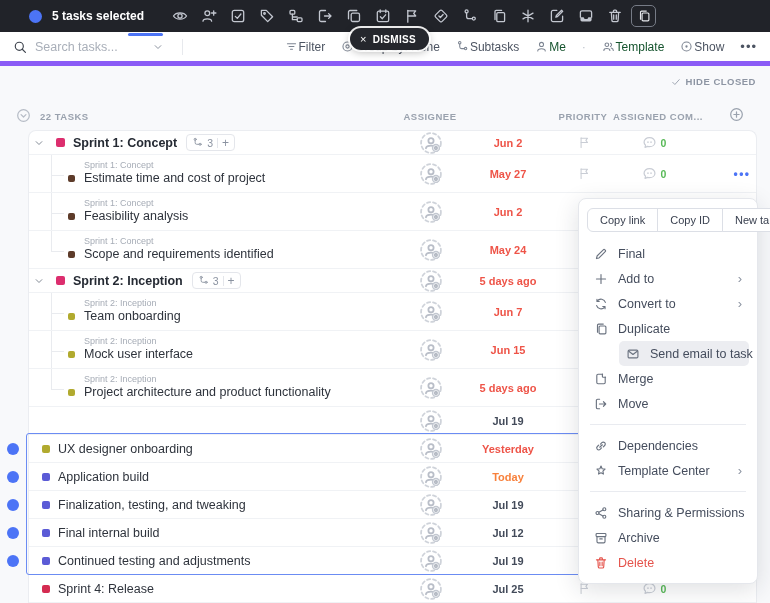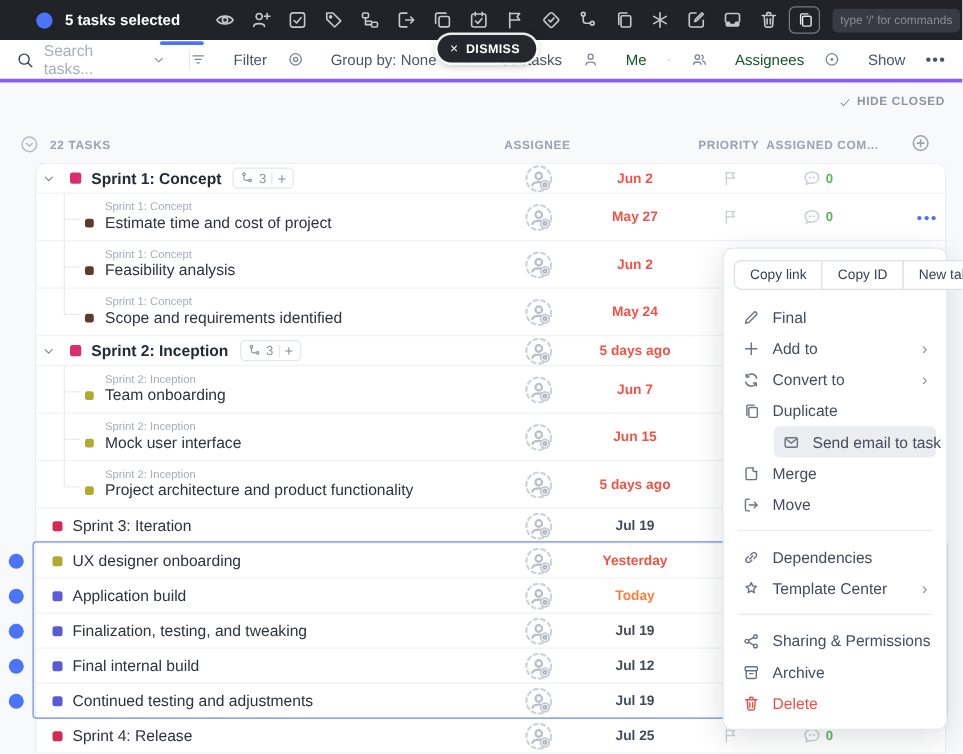"type '/' for commands" div.cmd-input { html: <div>type '/' for commands</div> -> none }
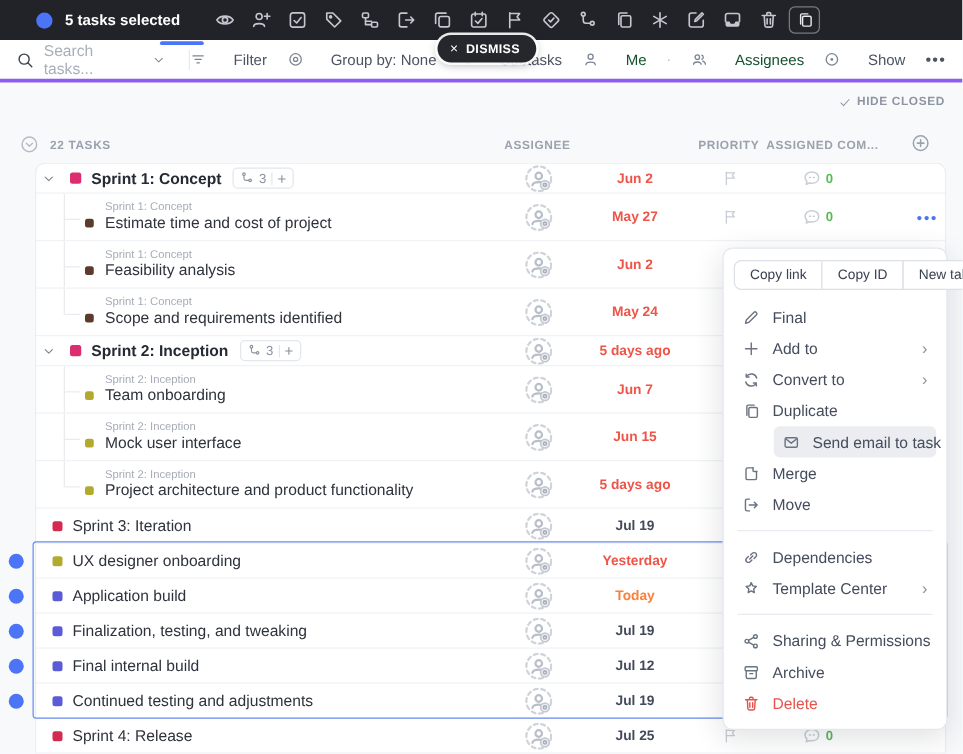"Search tasks..." .filterbar { border-bottom: 3px solid #8b5cf6 -> 5px solid #8b5cf6 }
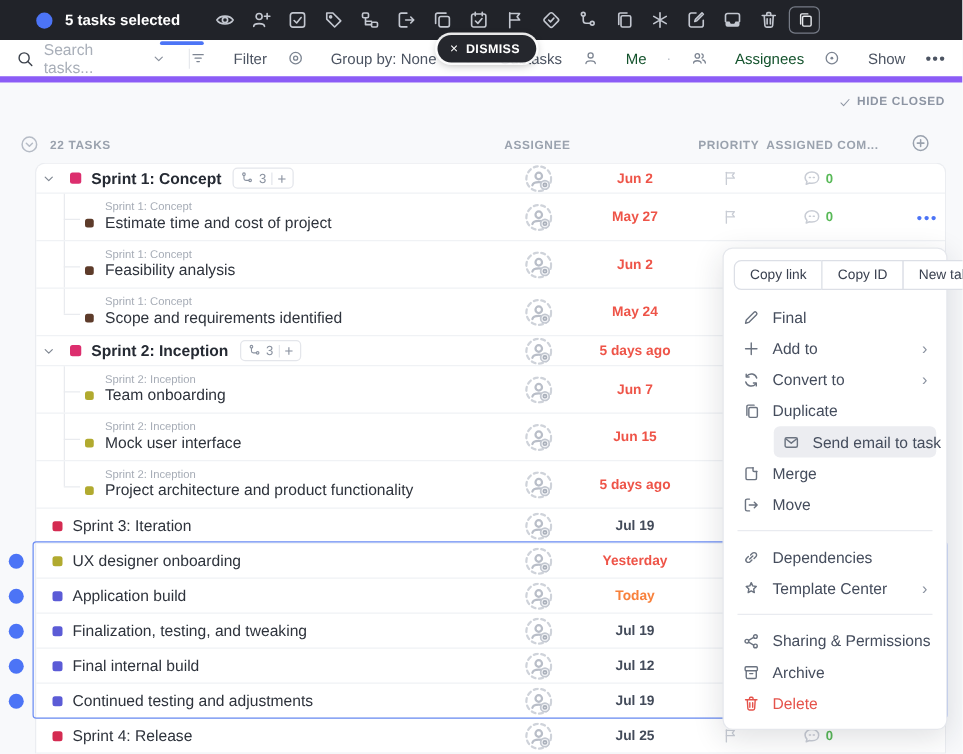"Filter" .fitem { gap: 22px -> 1px }
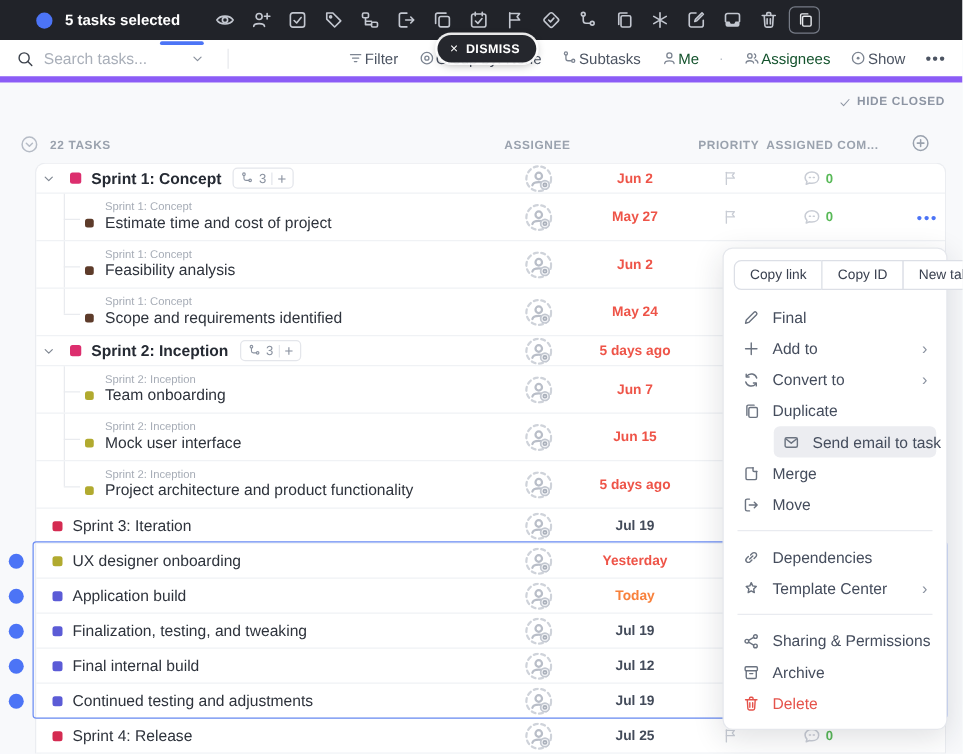"Assignees" span { text: Assignees -> Template }
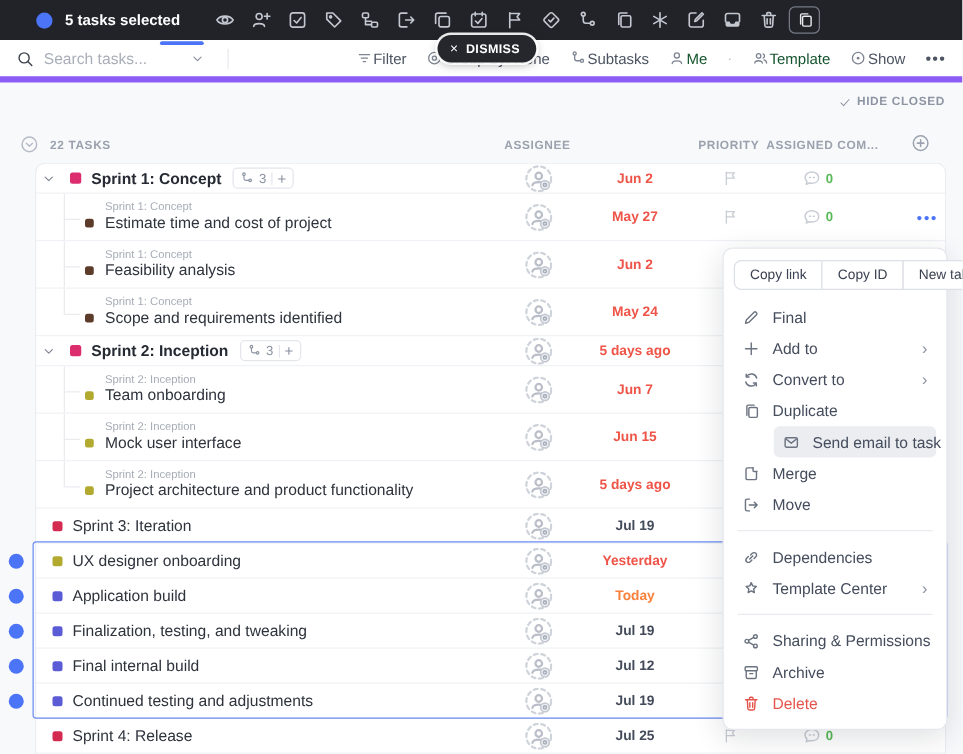"Sprint 3: Iteration" span.row-left { html: <span> <span></span> <span>Sprint 3: Iteration</span> </span> -> none }
